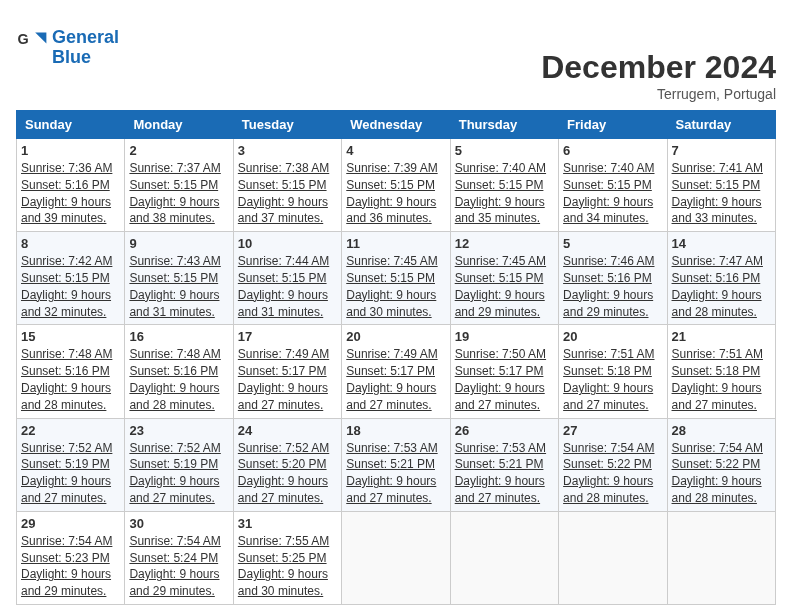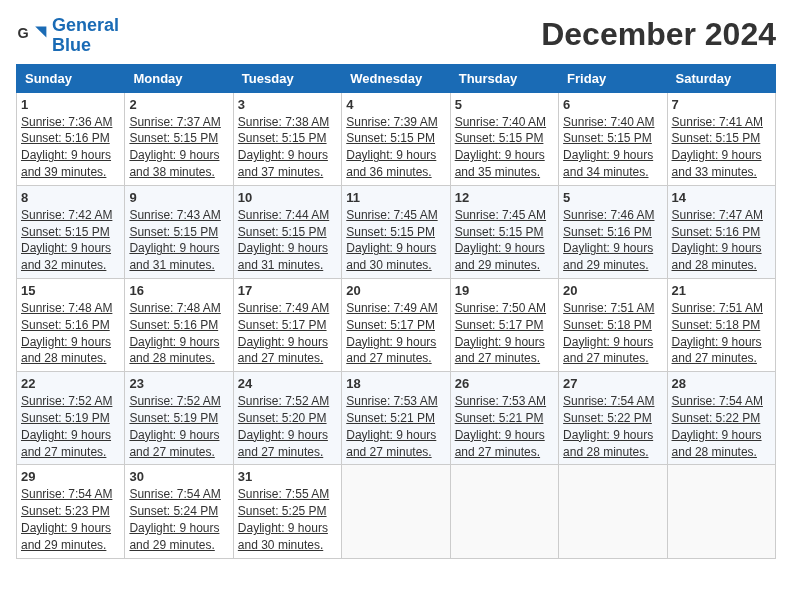"General" .logo-text { margin-top: none -> 12px }
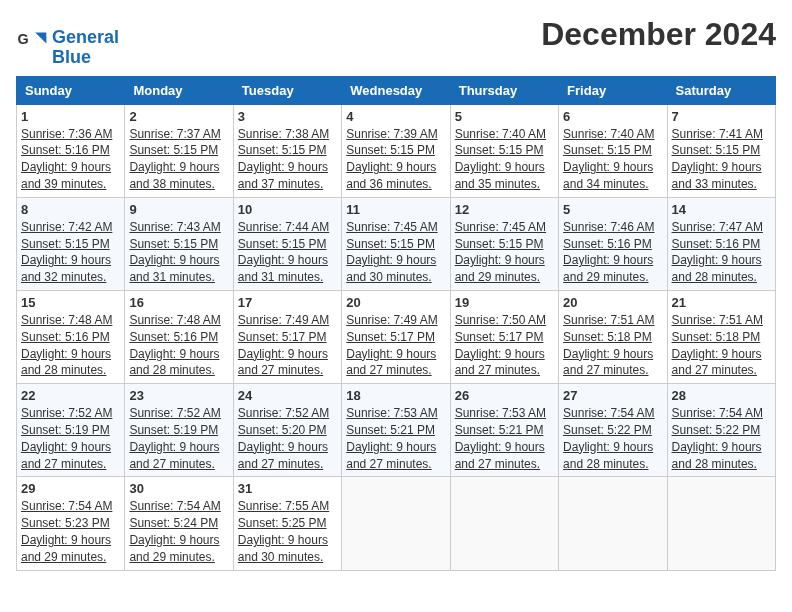"December 2024" .title-block { margin-top: none -> 33px }
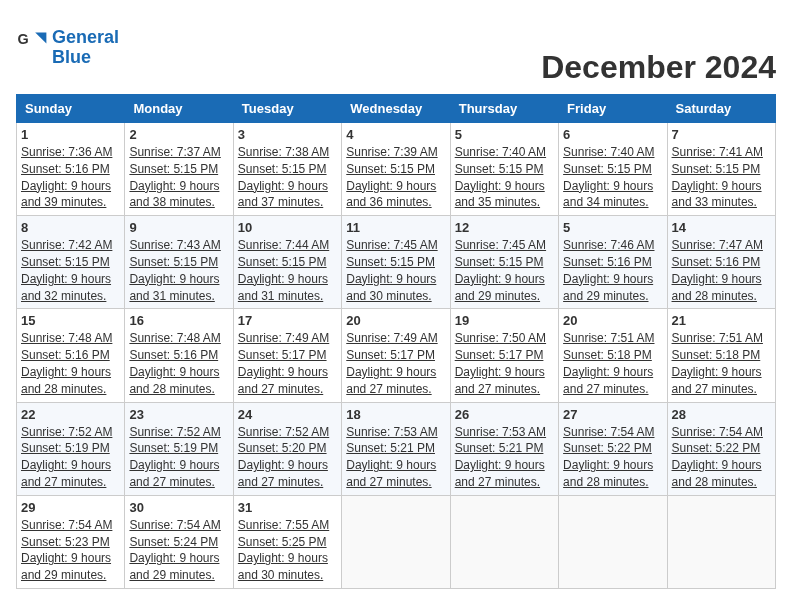"Terrugem, Portugal" div.location { html: none -> <div>Terrugem, Portugal</div> }
